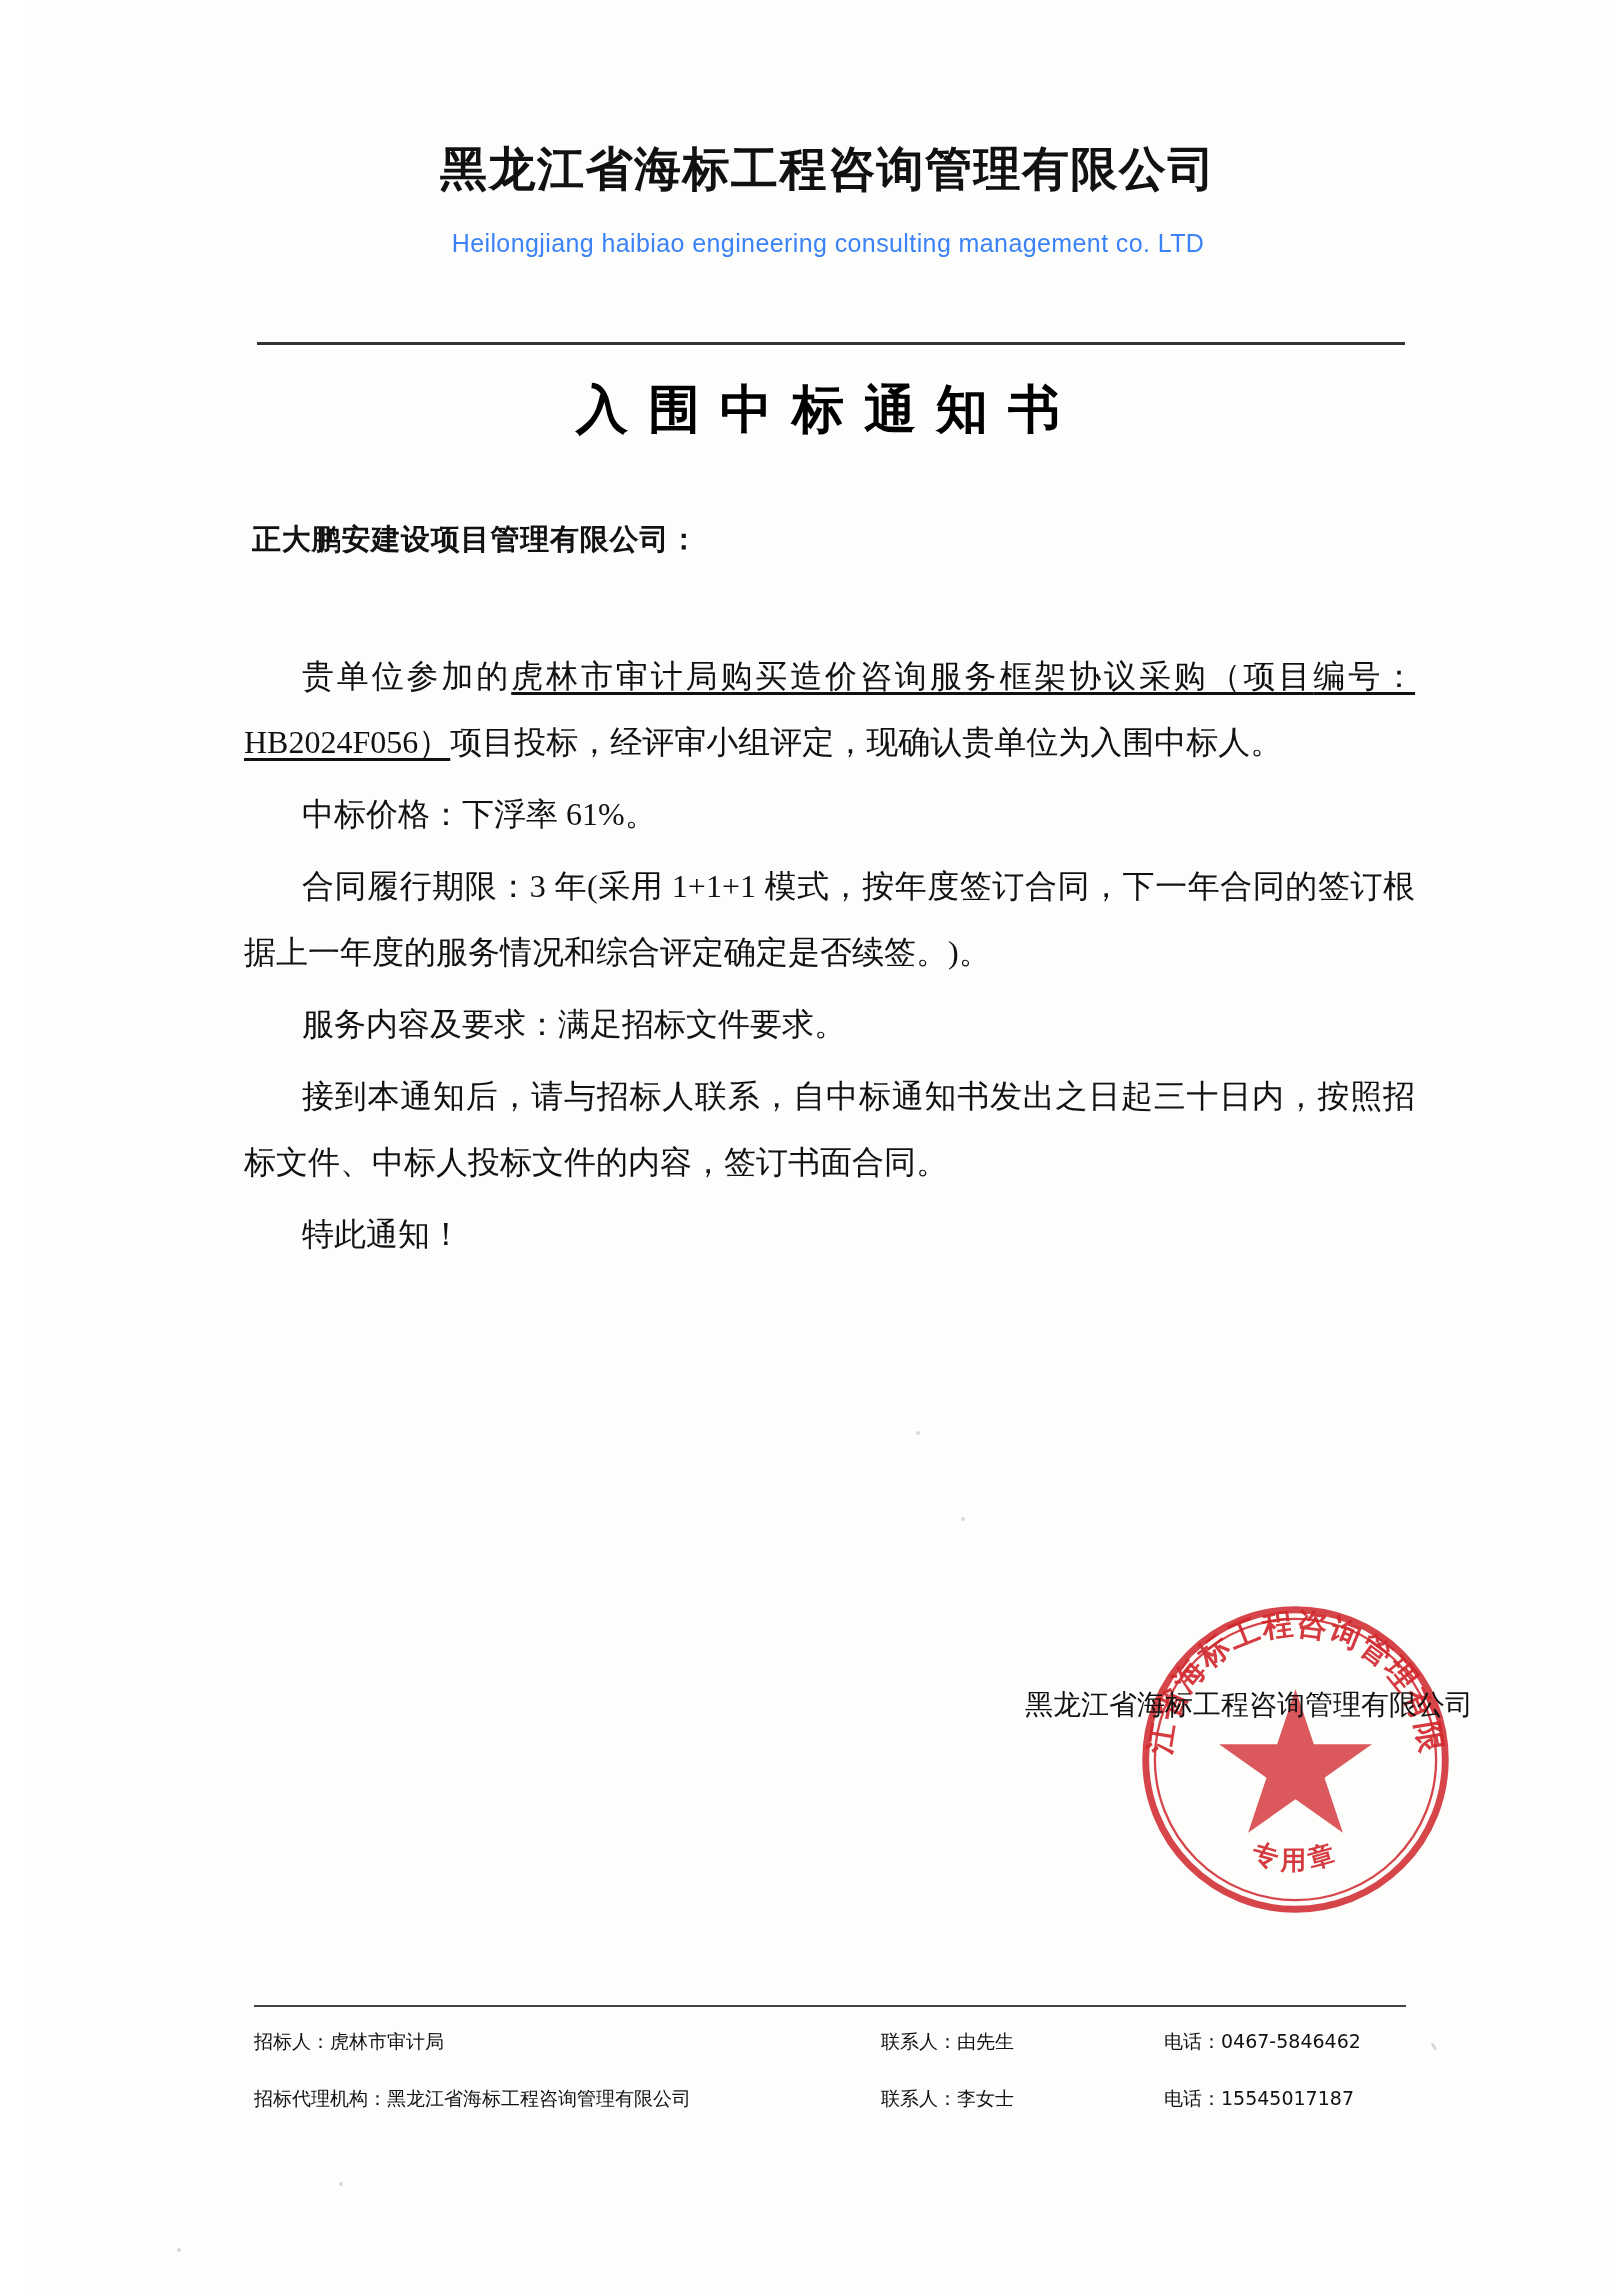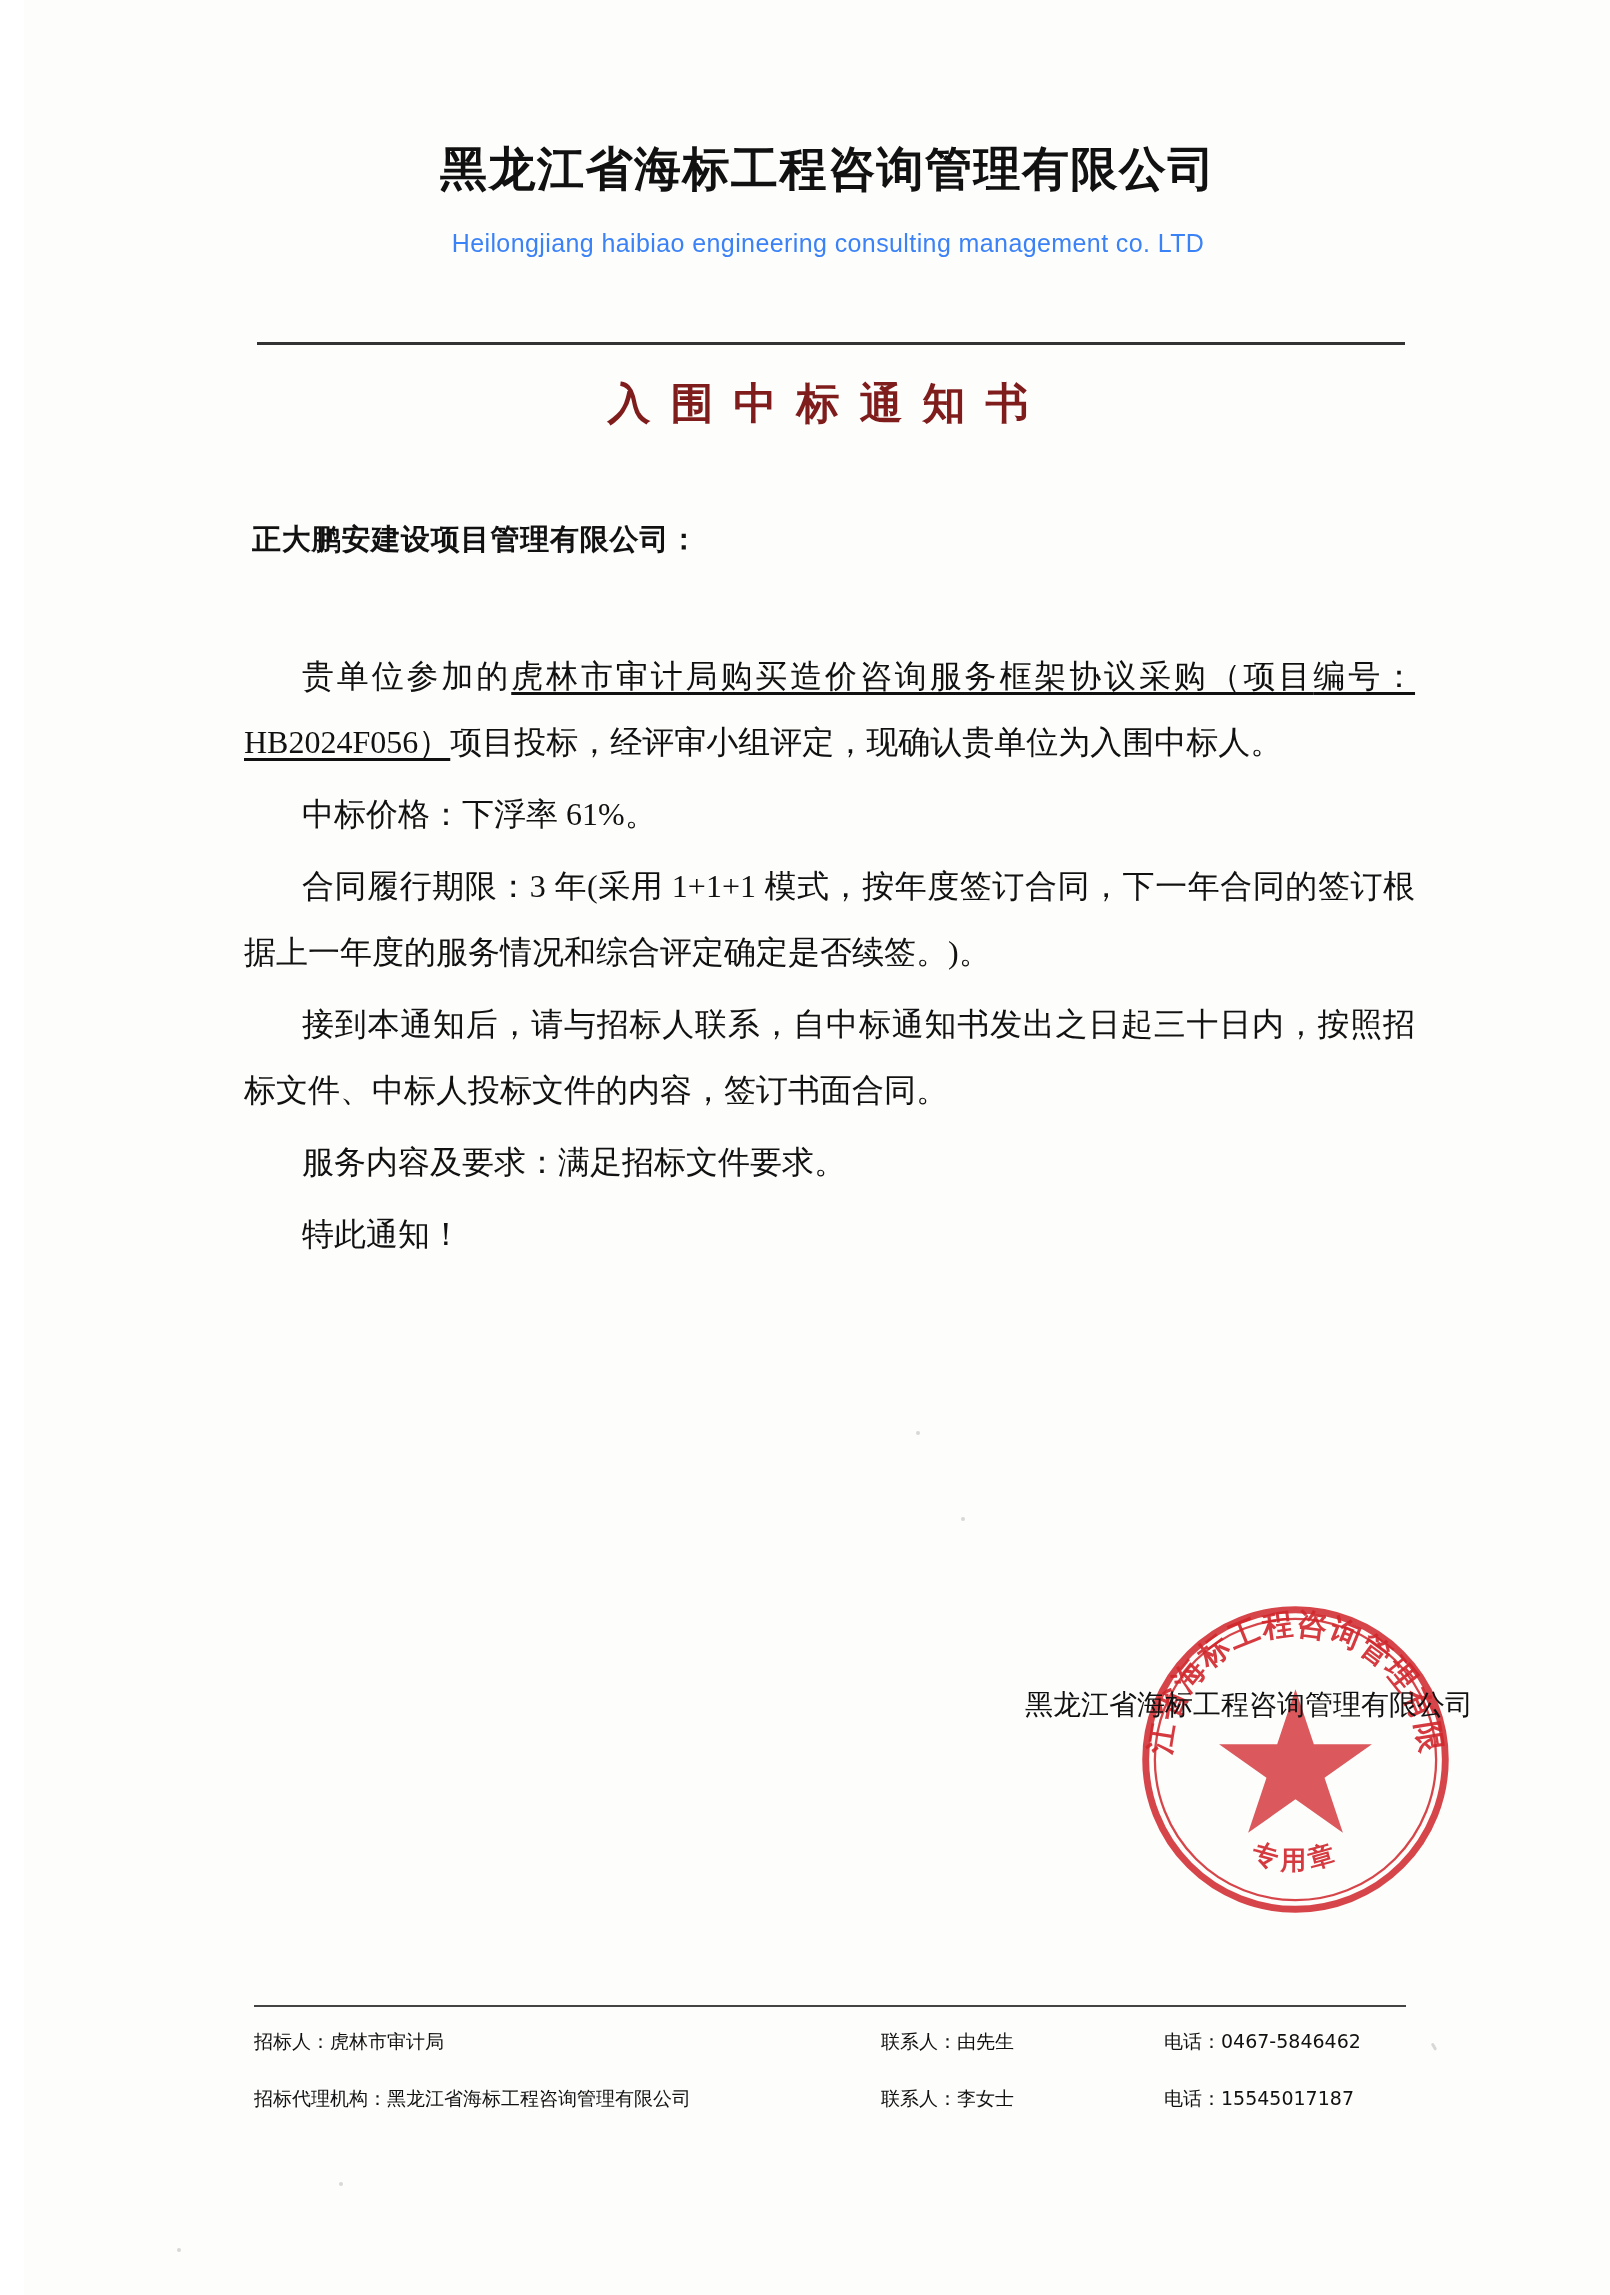"入围中标通知书" .doc-title { color: #7f1d1d -> #000000; font-size: 43px -> 52px }
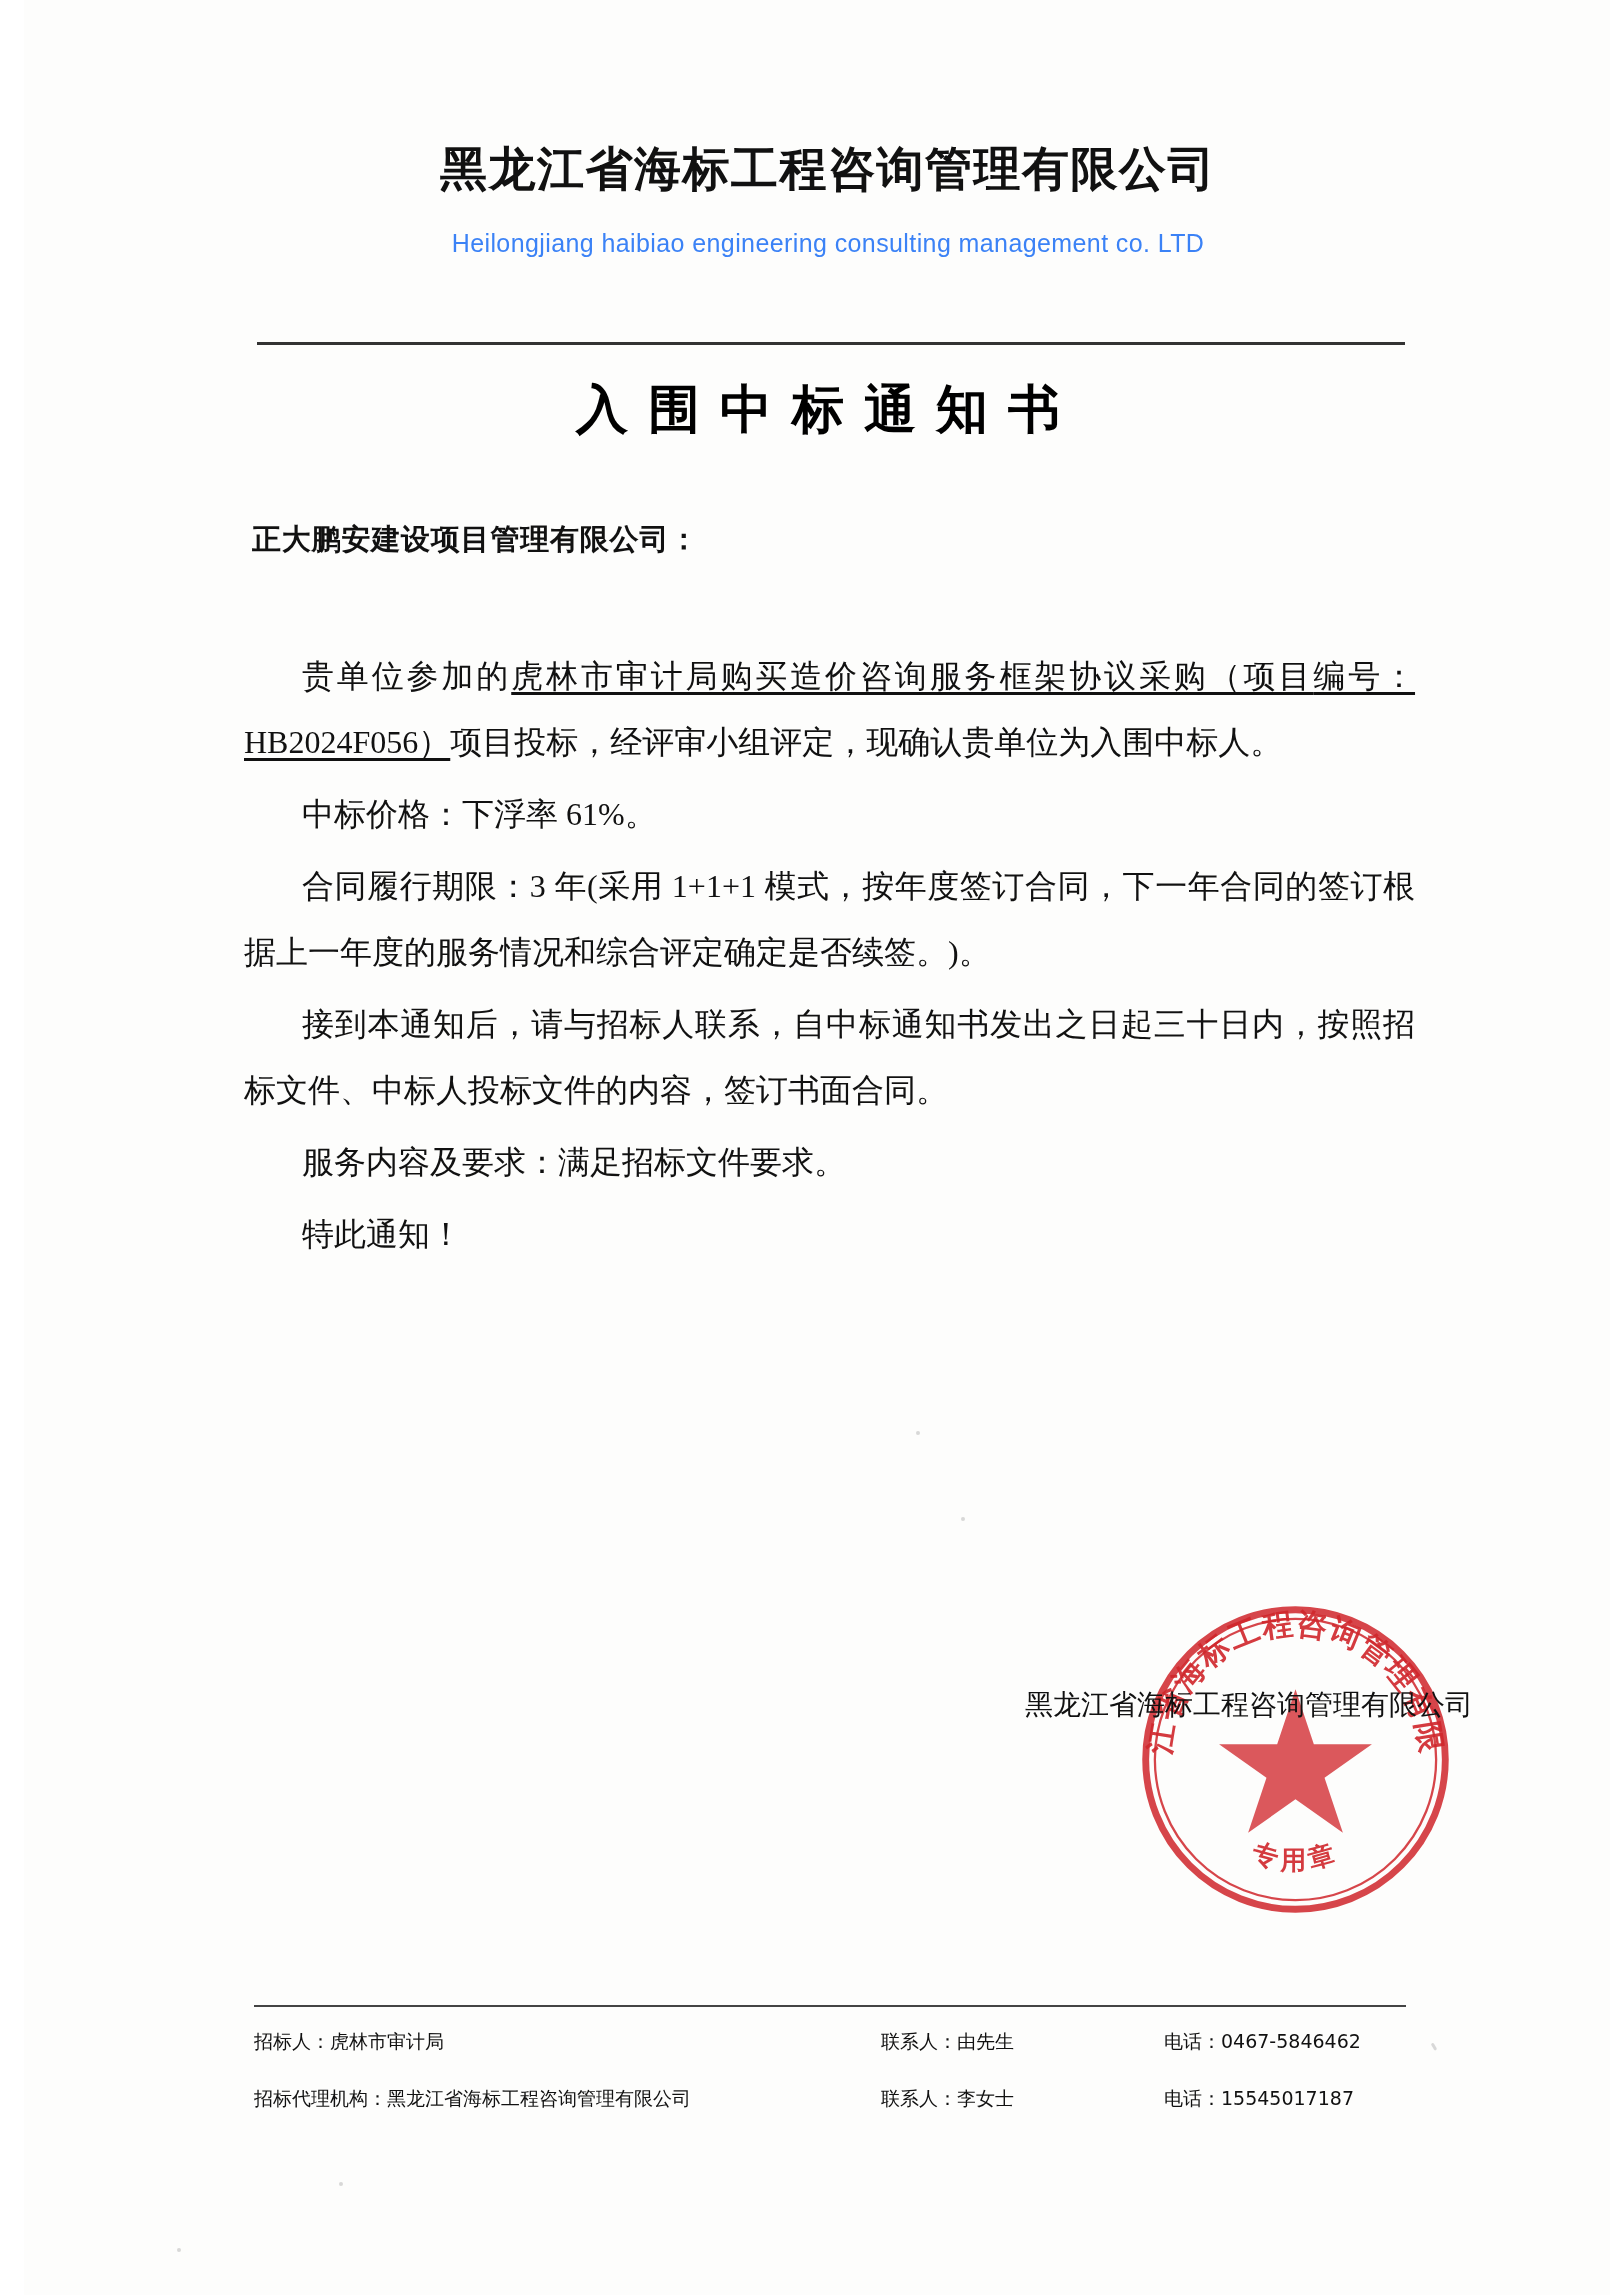"接到本通知后，请与招标人联系，自中标通知书发出之日起三十日内，按照招标文件、中标" p.para { order: before "服务内容及要求：满足招标文件要求。" -> after "服务内容及要求：满足招标文件要求。" }
